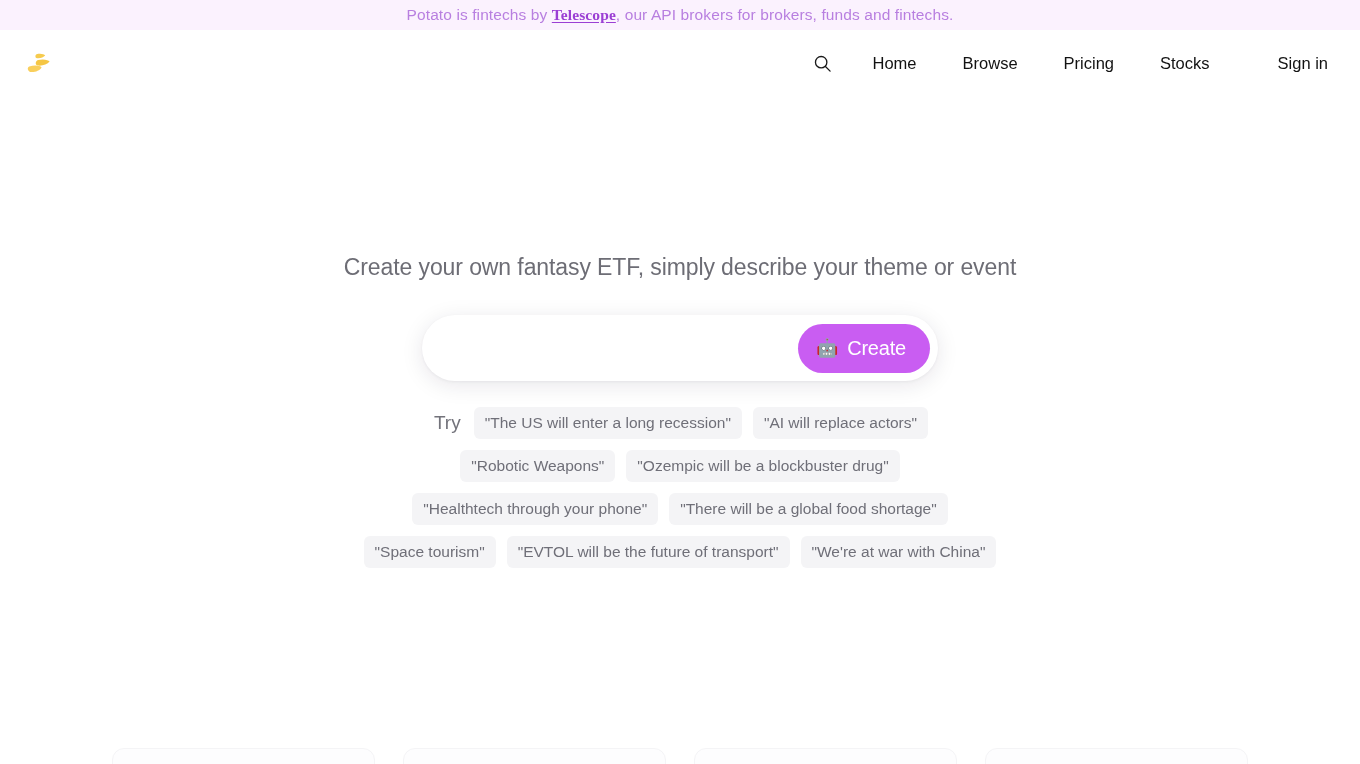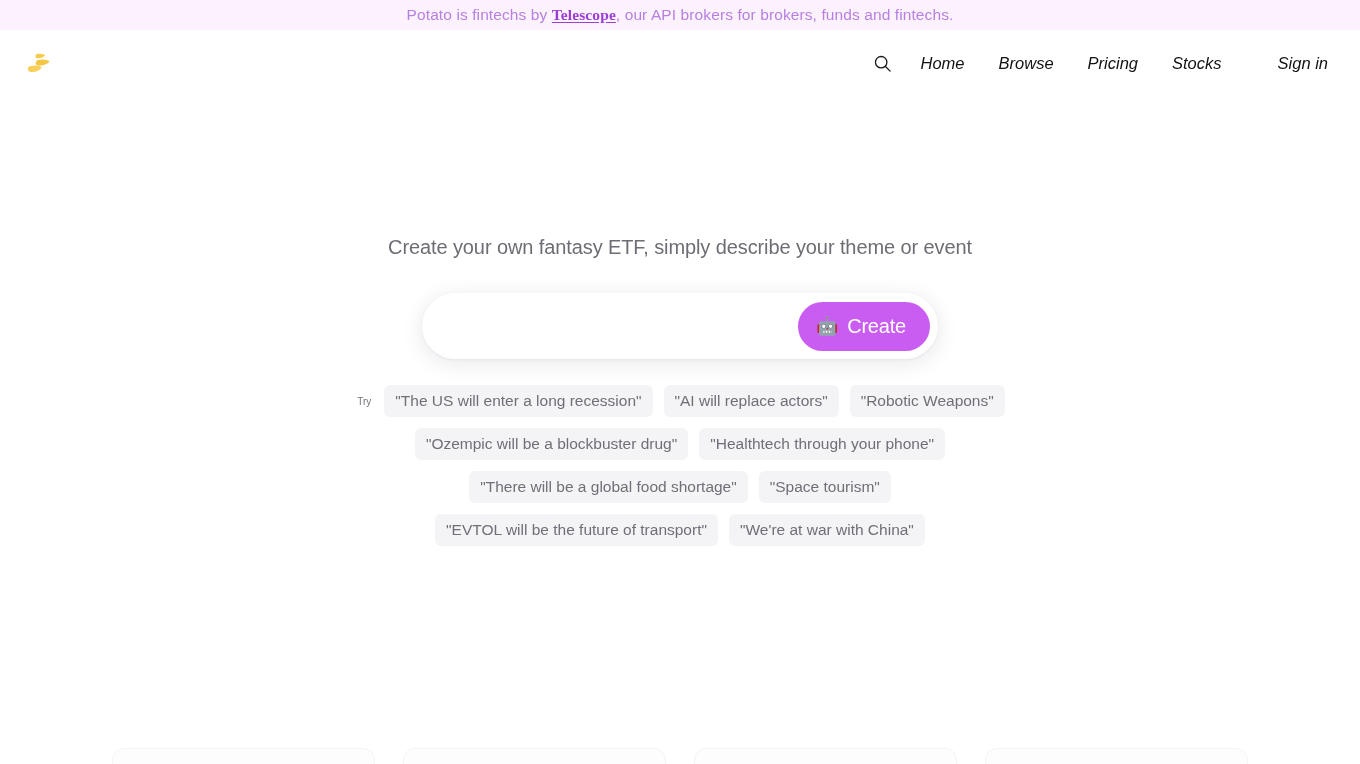"Home" .nav { font-style: italic -> none; gap: 0px -> 12px }
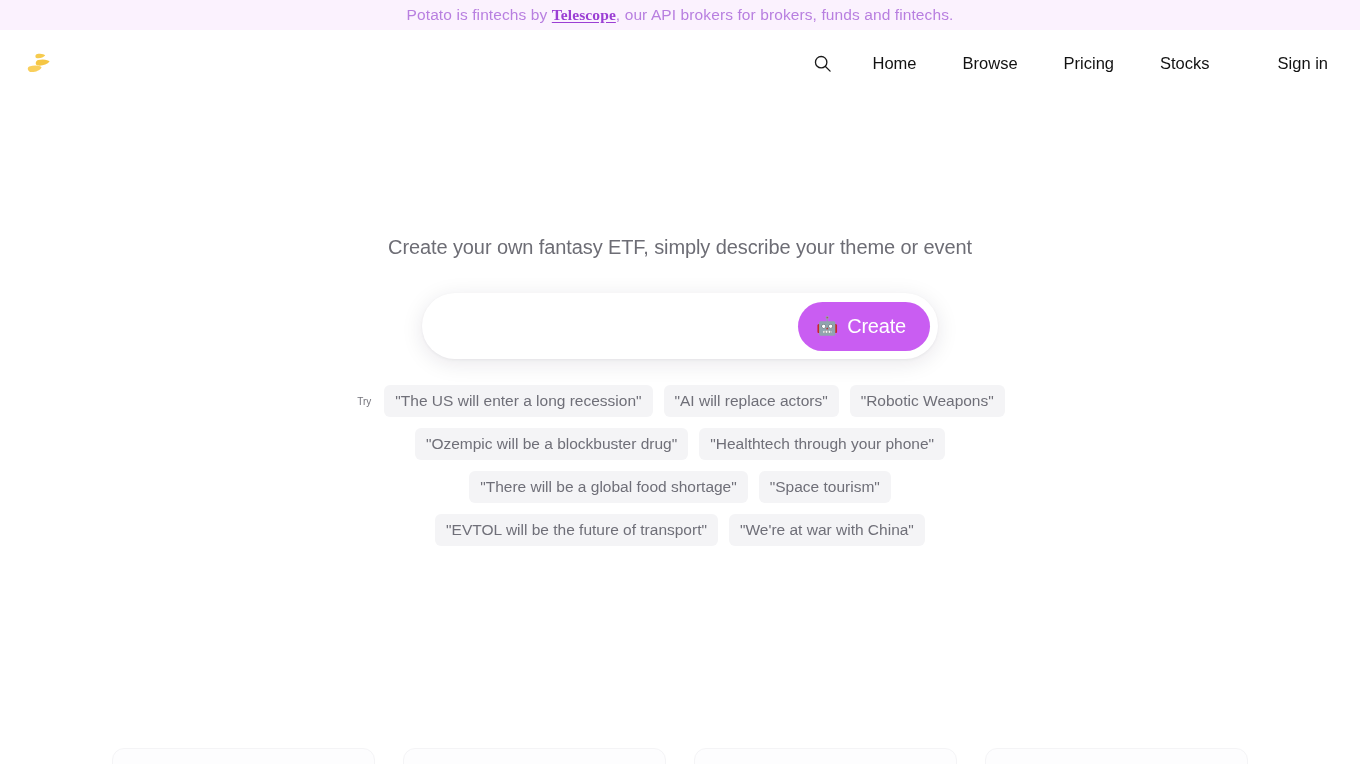"Create your own fantasy ETF," .subhead { font-size: 20px -> 23px; margin-top: 16px -> 34px }
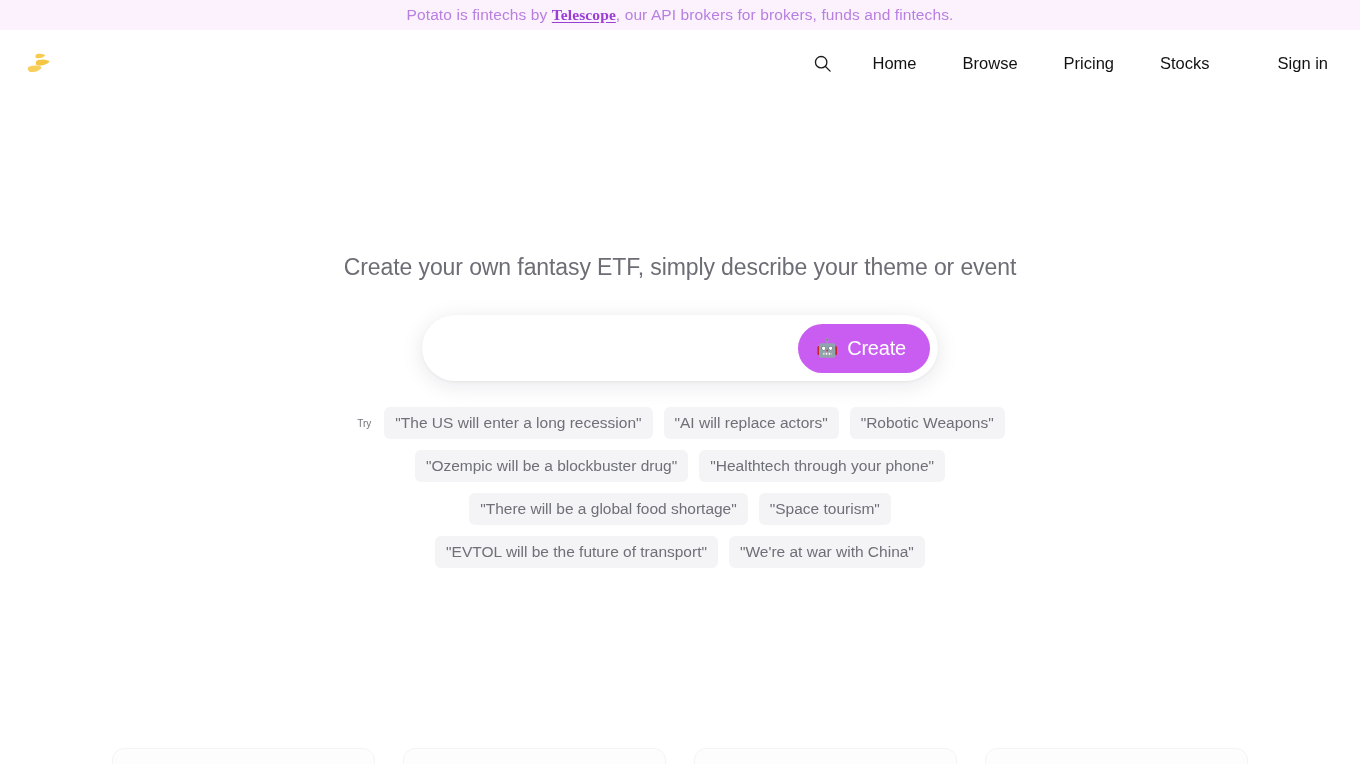"Try" .try-label { font-size: 10px -> 19px }
